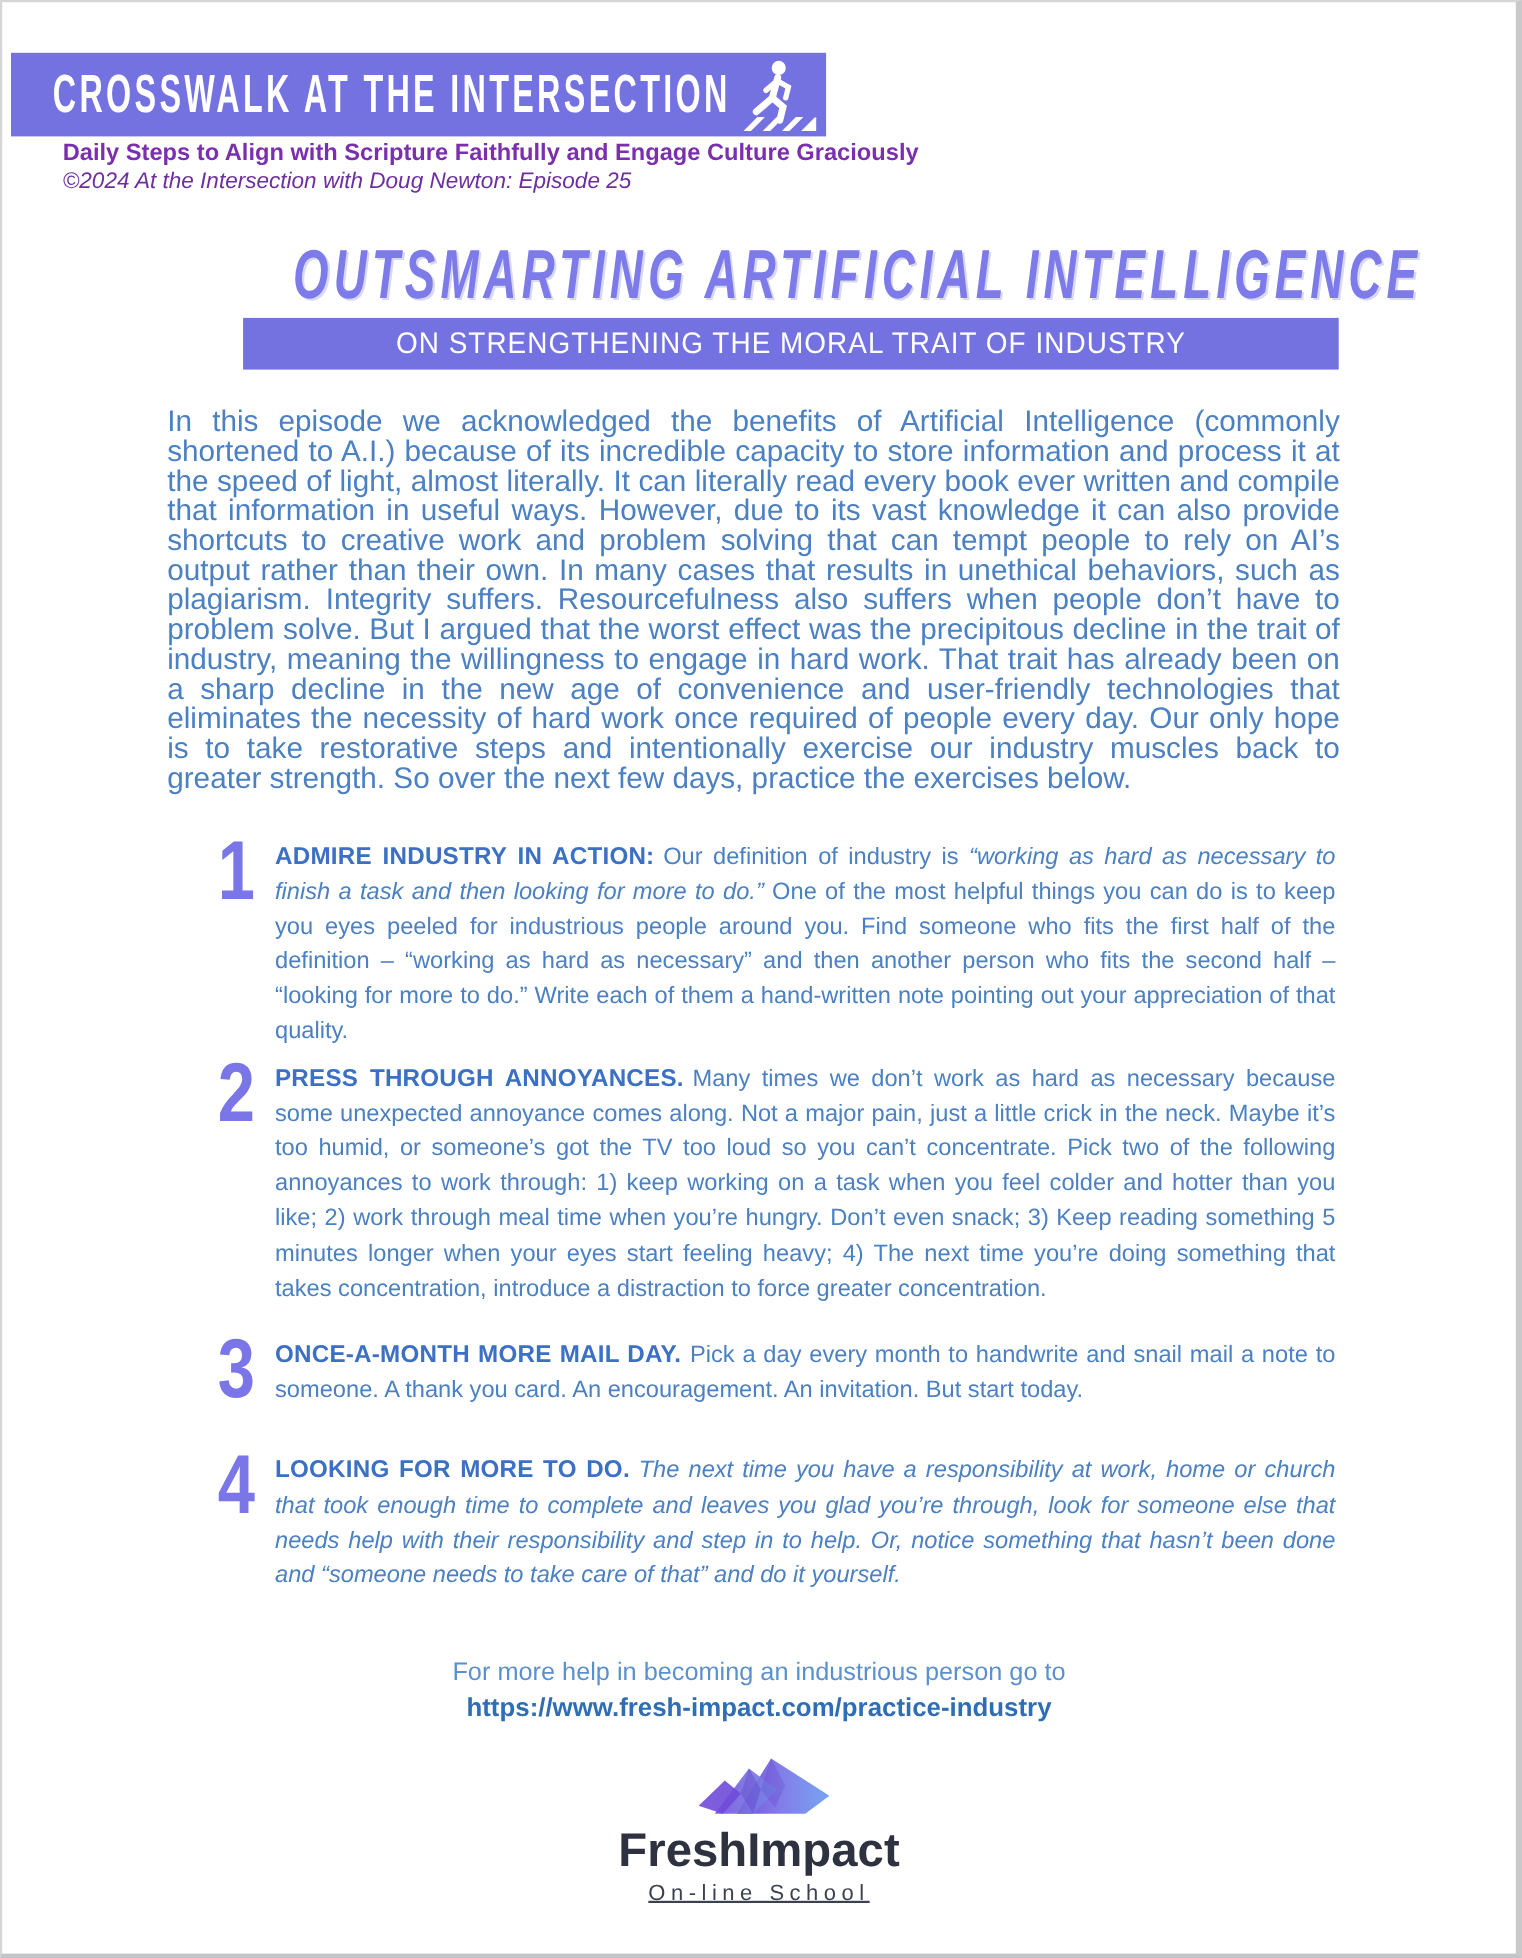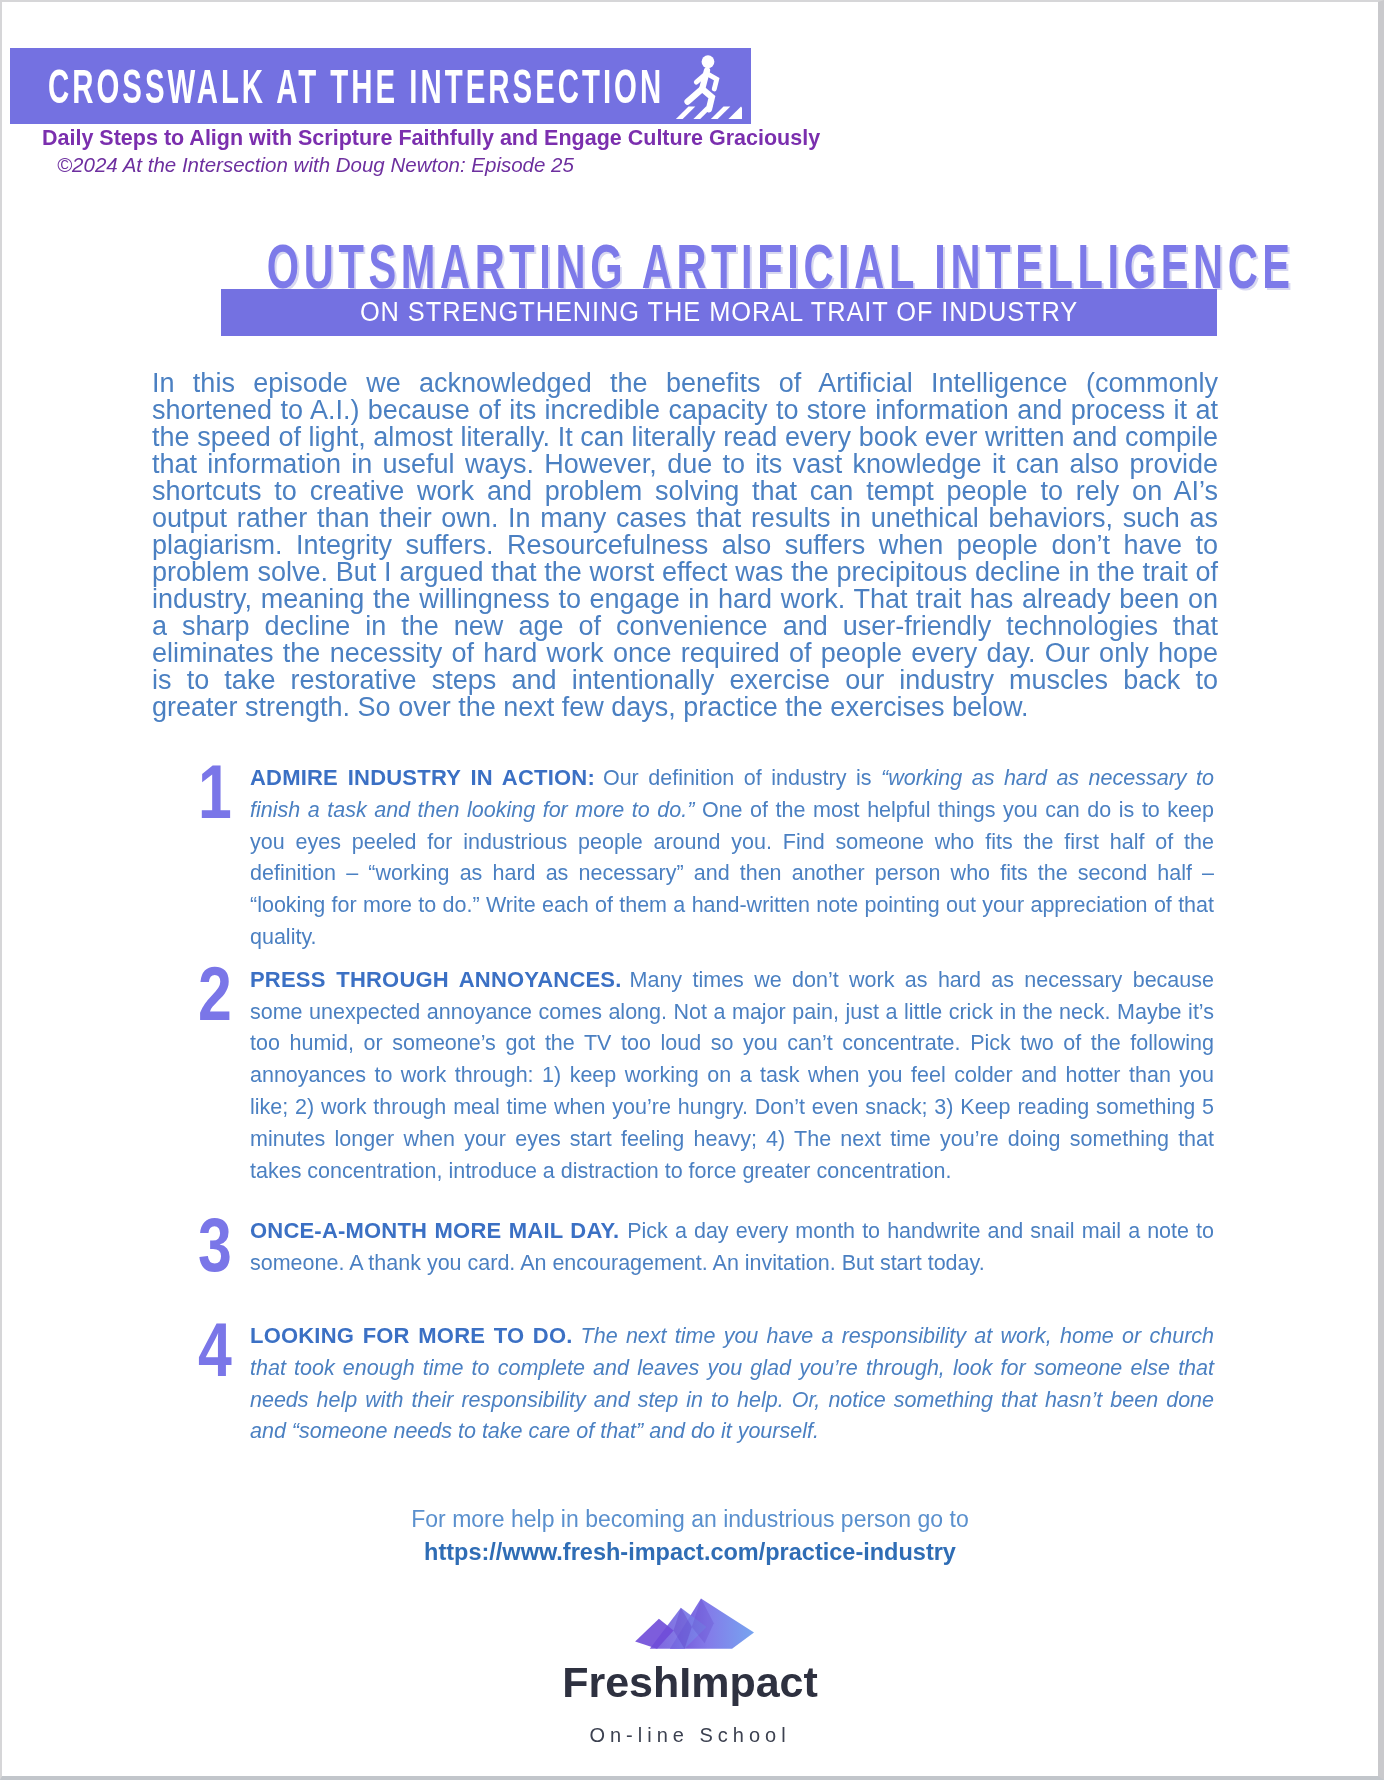"Daily Steps to Align with" .tagline { left: 40px -> 55px }
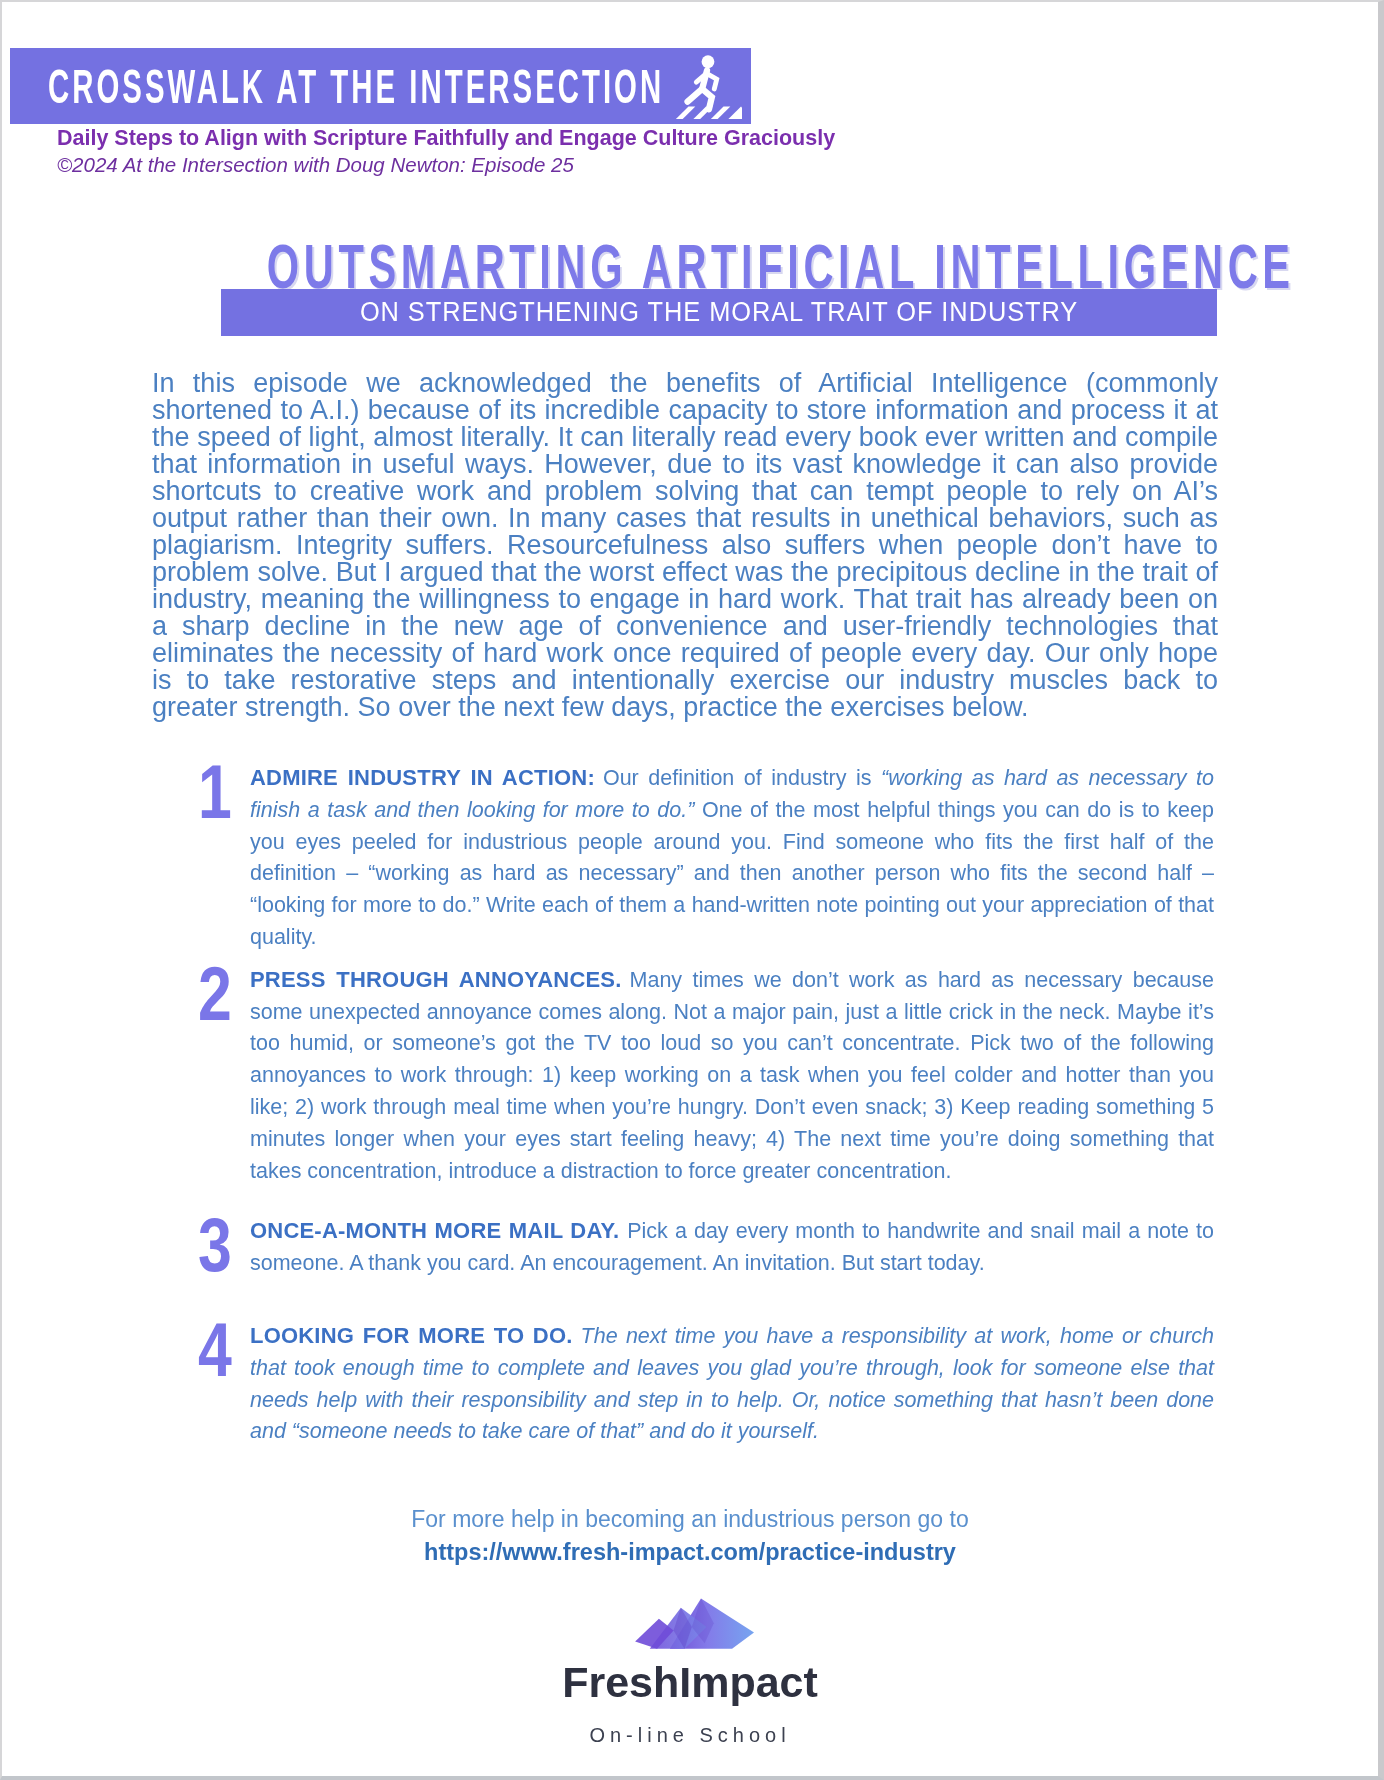"OUTSMARTING ARTIFICIAL INTELLIGENCE" .main-title { font-style: none -> italic; top: 228px -> 212px }
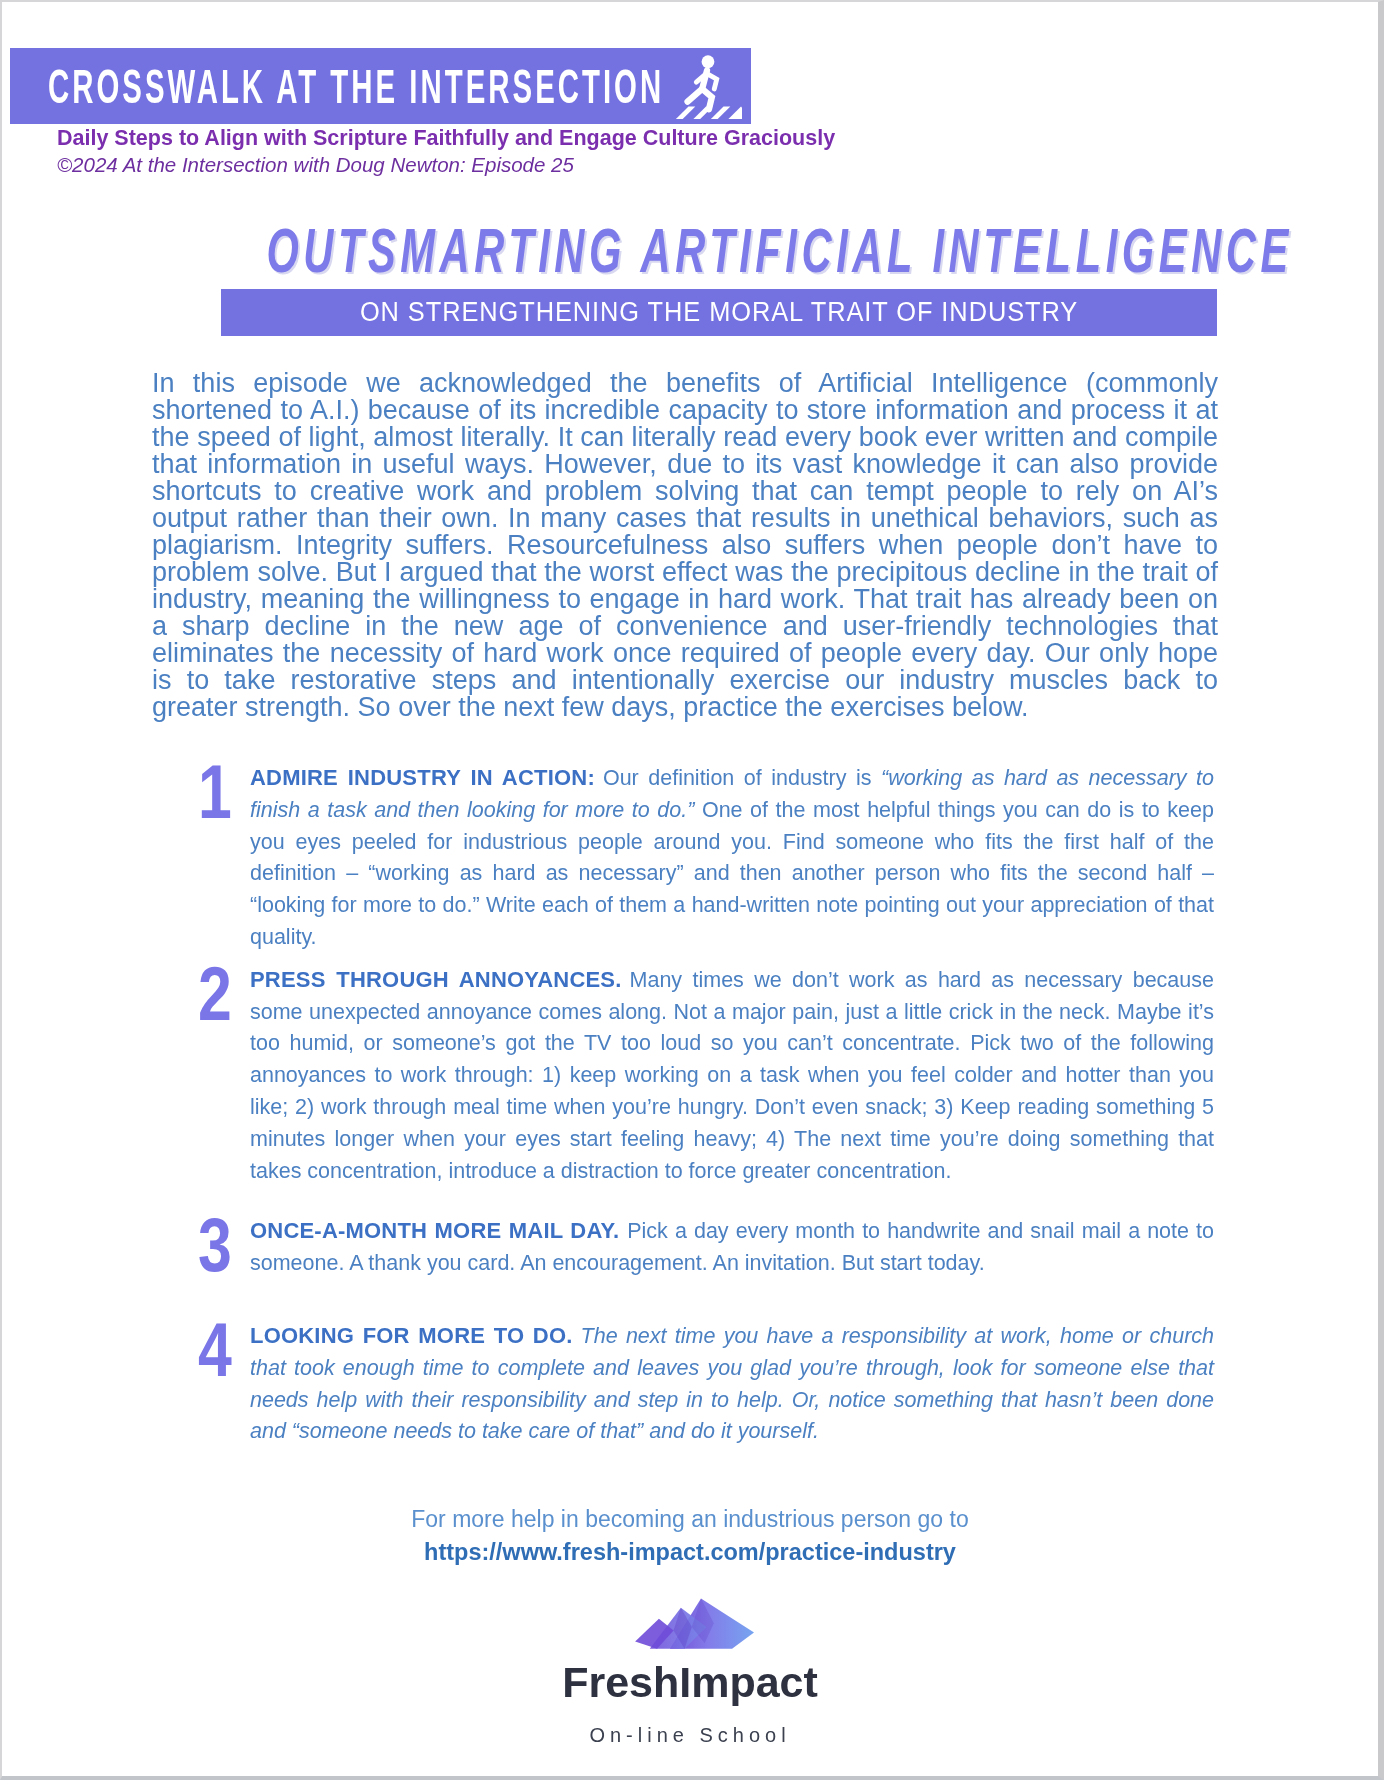"On-line School" .school { margin-top: 19px -> 5px; text-decoration: none -> underline }
